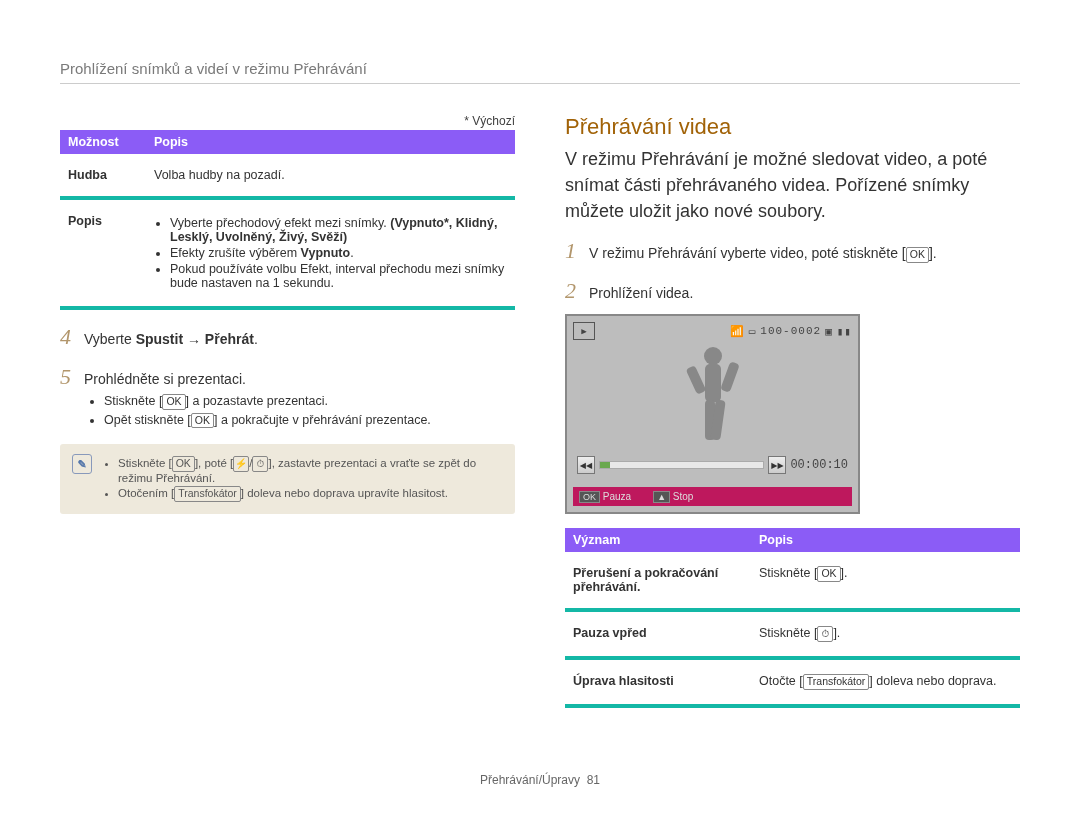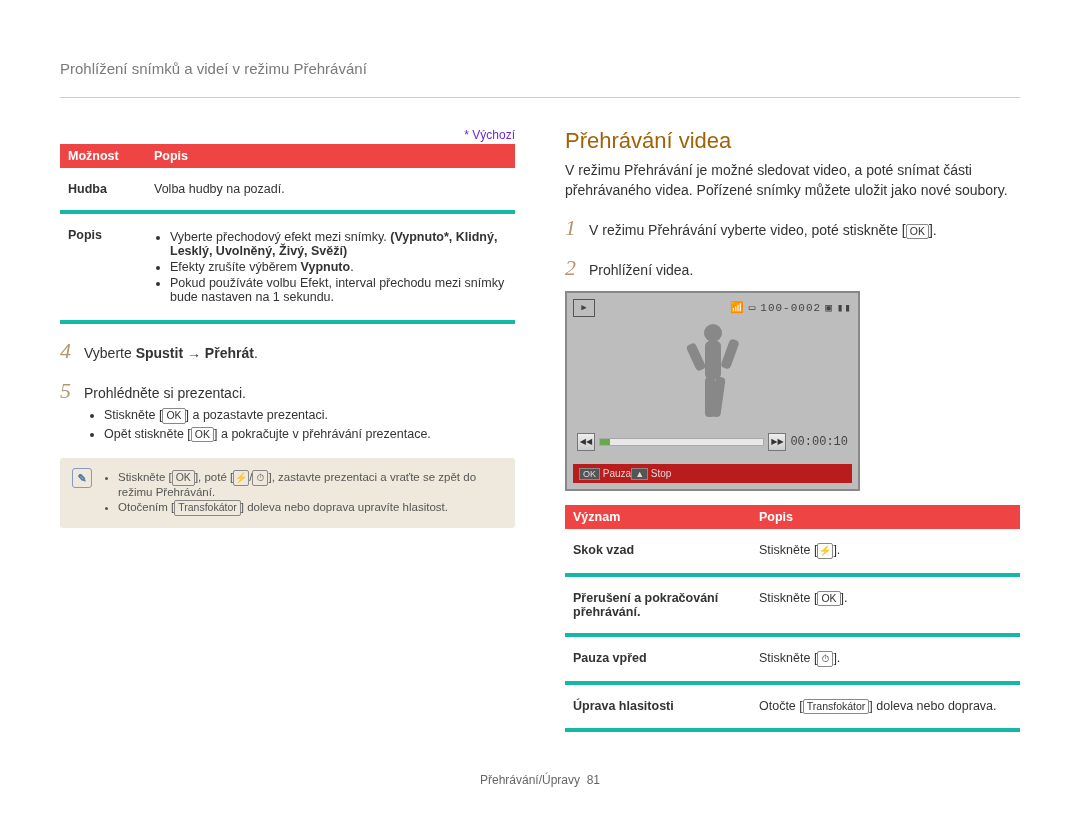"Prohlížení snímků a videí v" .page-title { margin-bottom: 20px -> 6px }
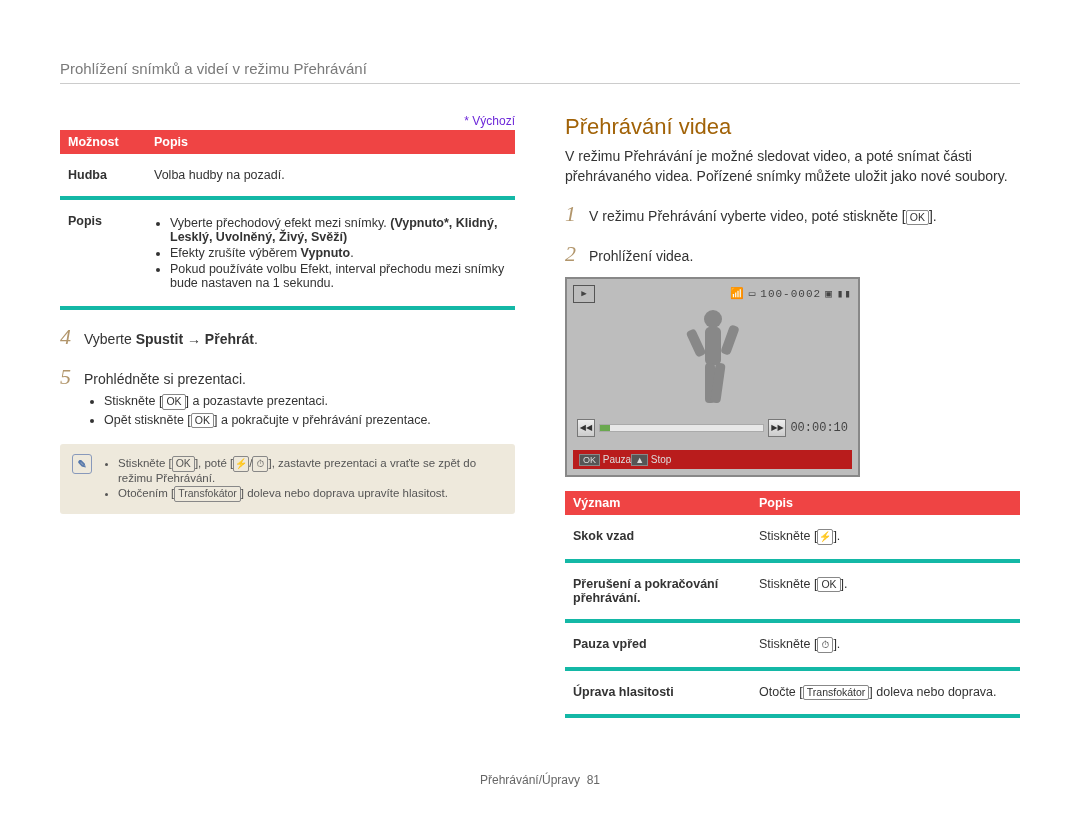"* Výchozí" .default-note { color: #6d28d9 -> #404040 }
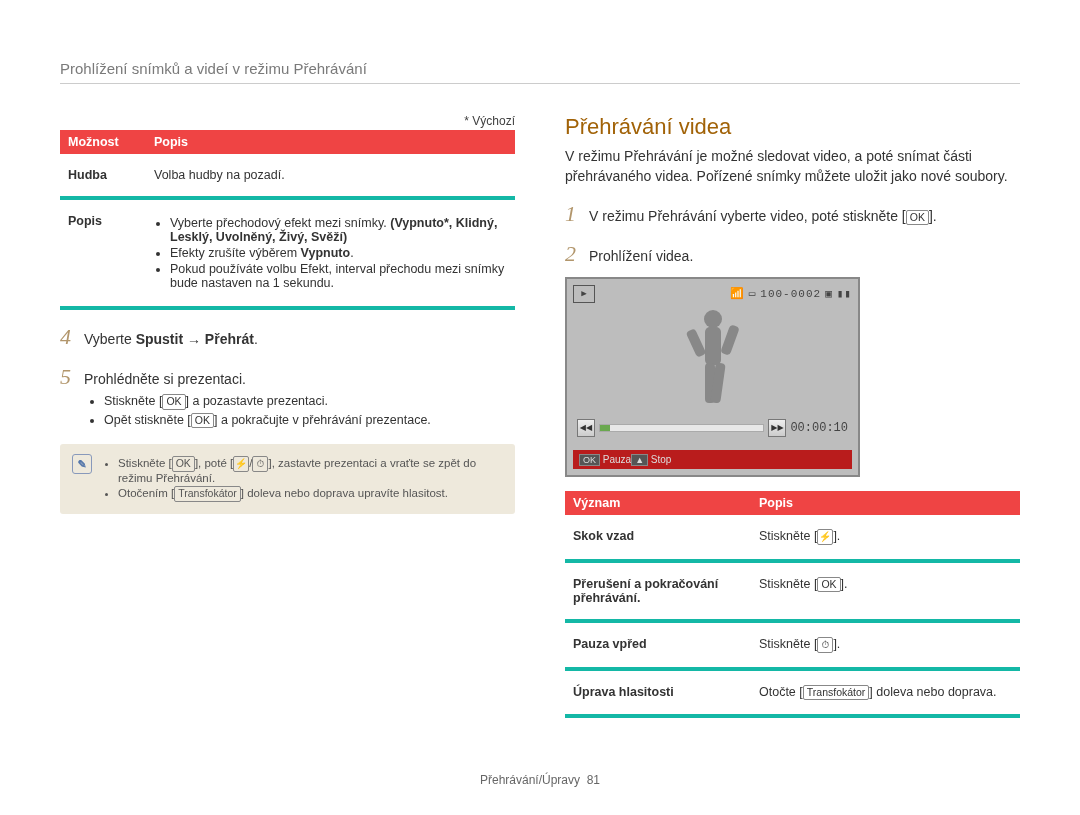"Možnost" th { background: #ef4444 -> #8b5cf6 }
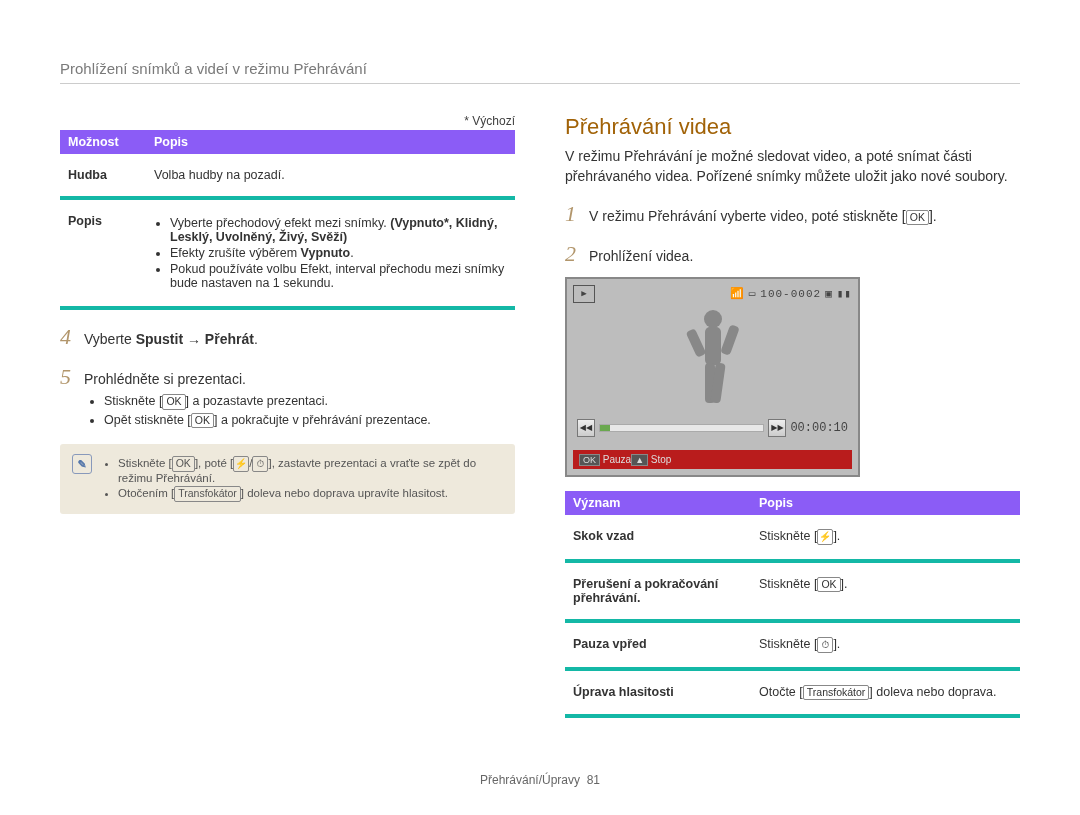"V režimu Přehrávání je možné" .section-intro { font-size: 14px -> 18px }
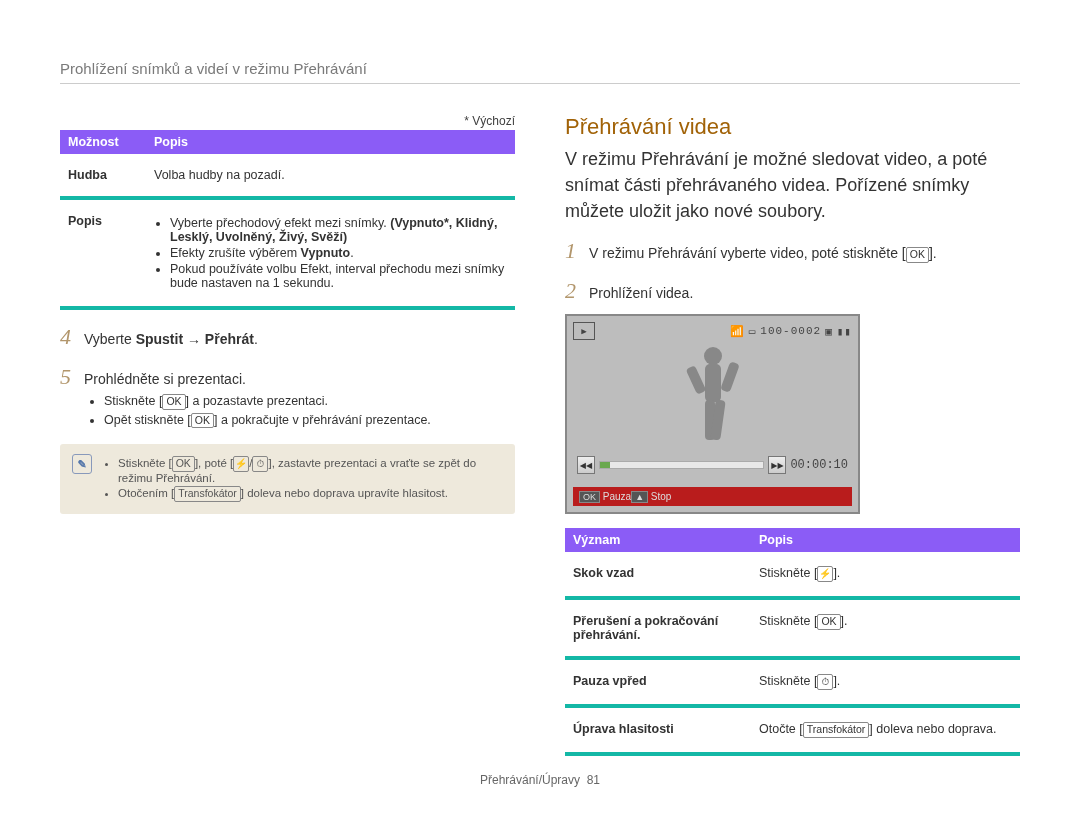"OK Pauza" .ss-bottom { background: #b91c1c -> #be185d; gap: none -> 22px }
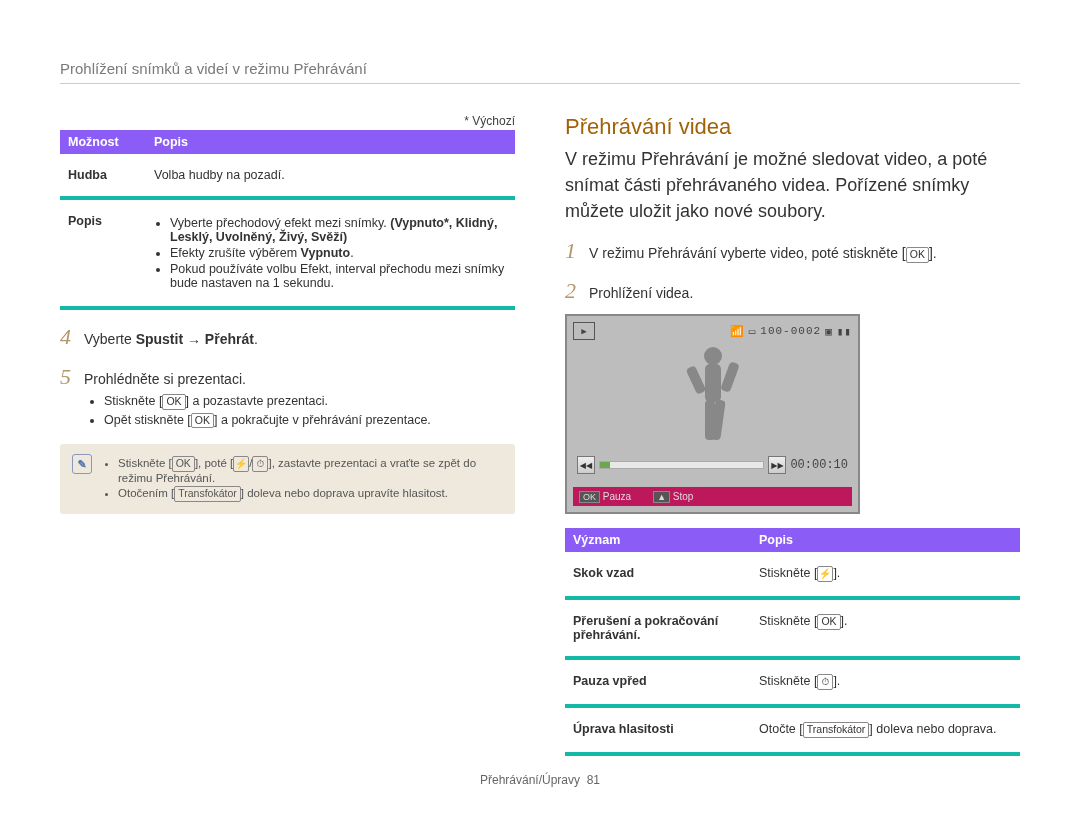"Skok vzad" tr { html: <tr> <td>Skok vzad</td> <td> <span>Stiskněte [</span><span>⚡</span><span>].</span> </td> </tr> -> none }
